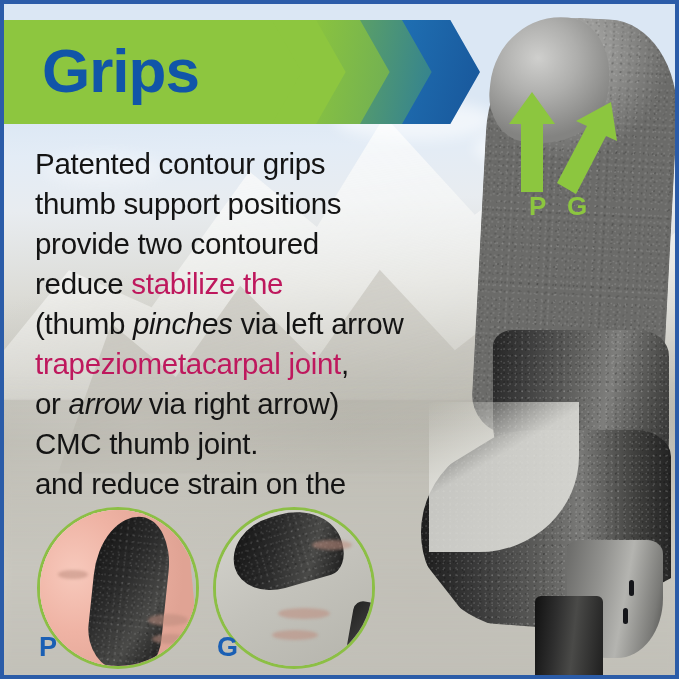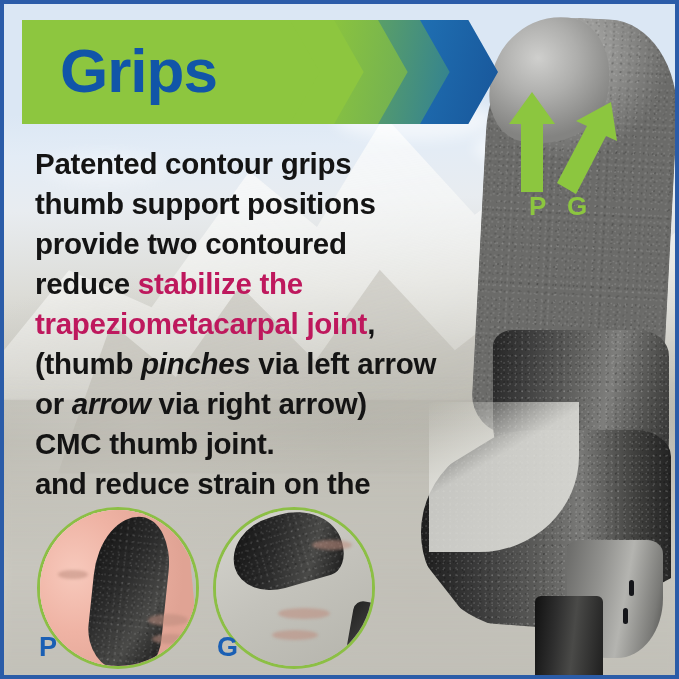"Grips" .banner { margin-left: 18px -> none }
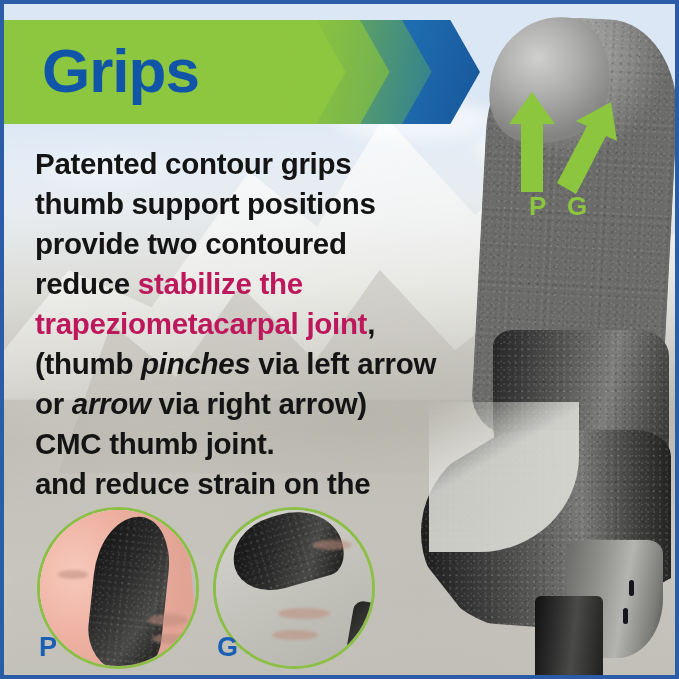"Patented contour grips" .copy { font-weight: bold -> normal }
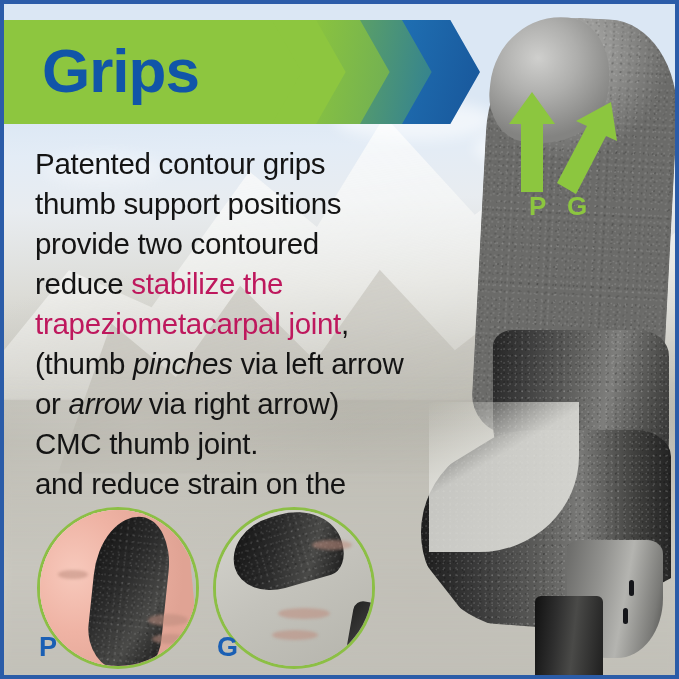"trapeziometacarpal joint," span.ln { order: before "(thumb pinches via left arrow" -> after "(thumb pinches via left arrow" }
